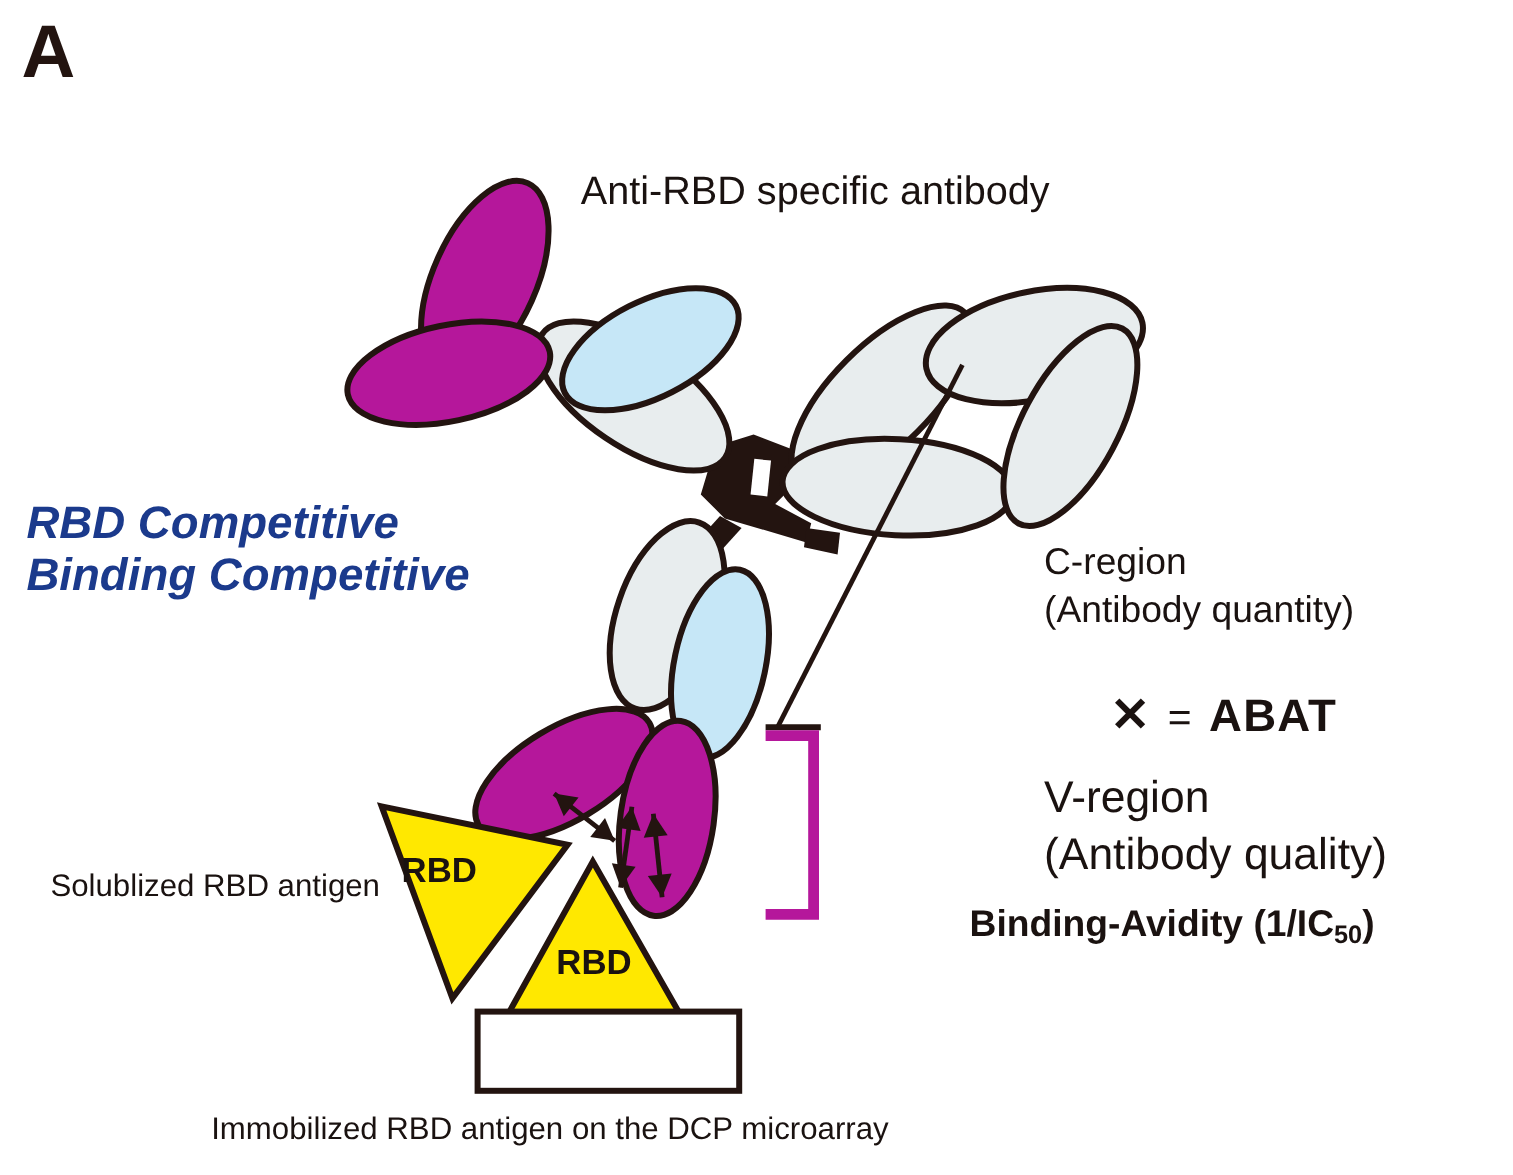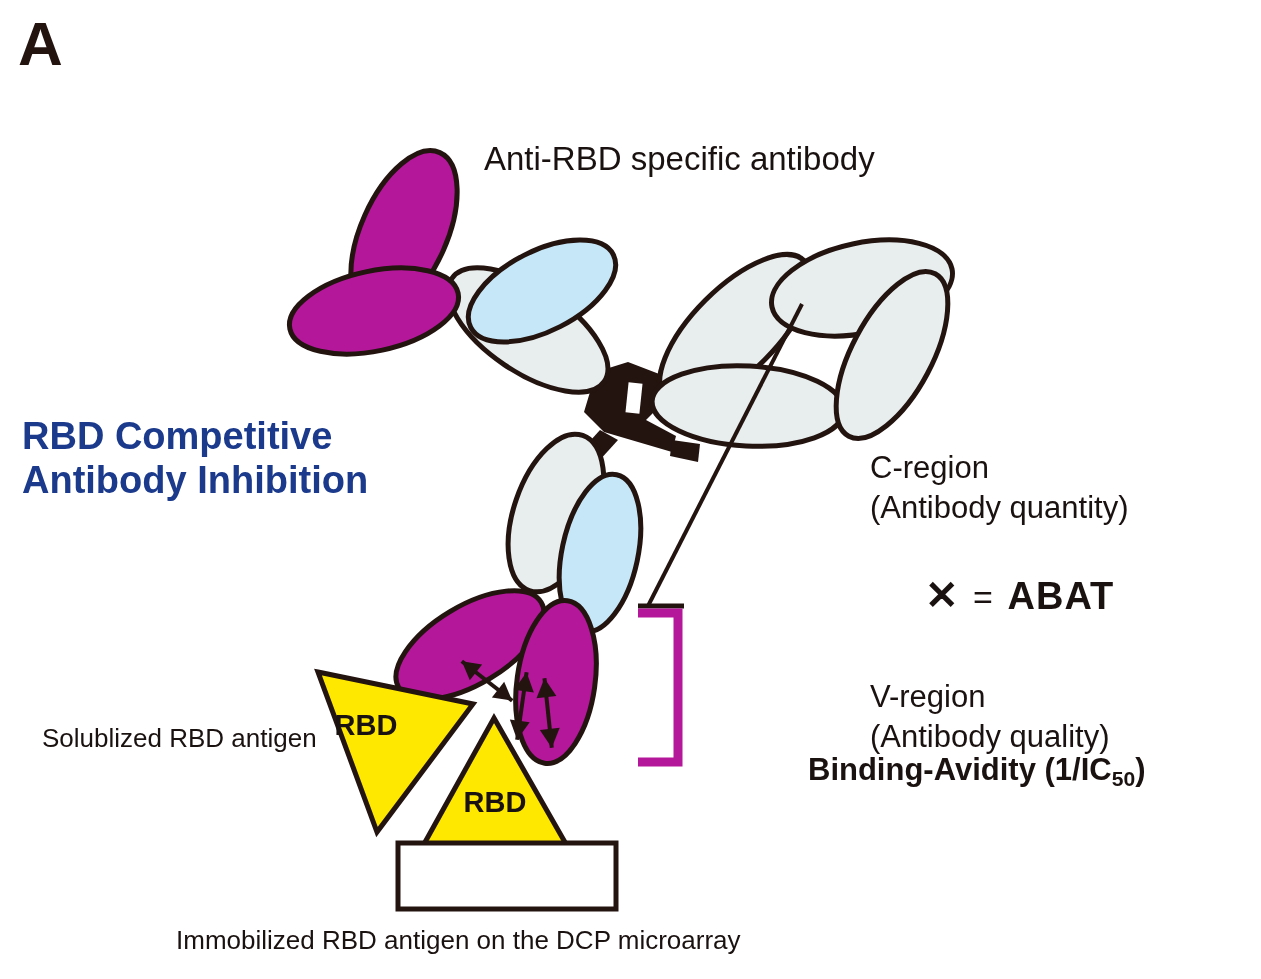"RBD Competitive" .blue-heading span { font-style: none -> italic }
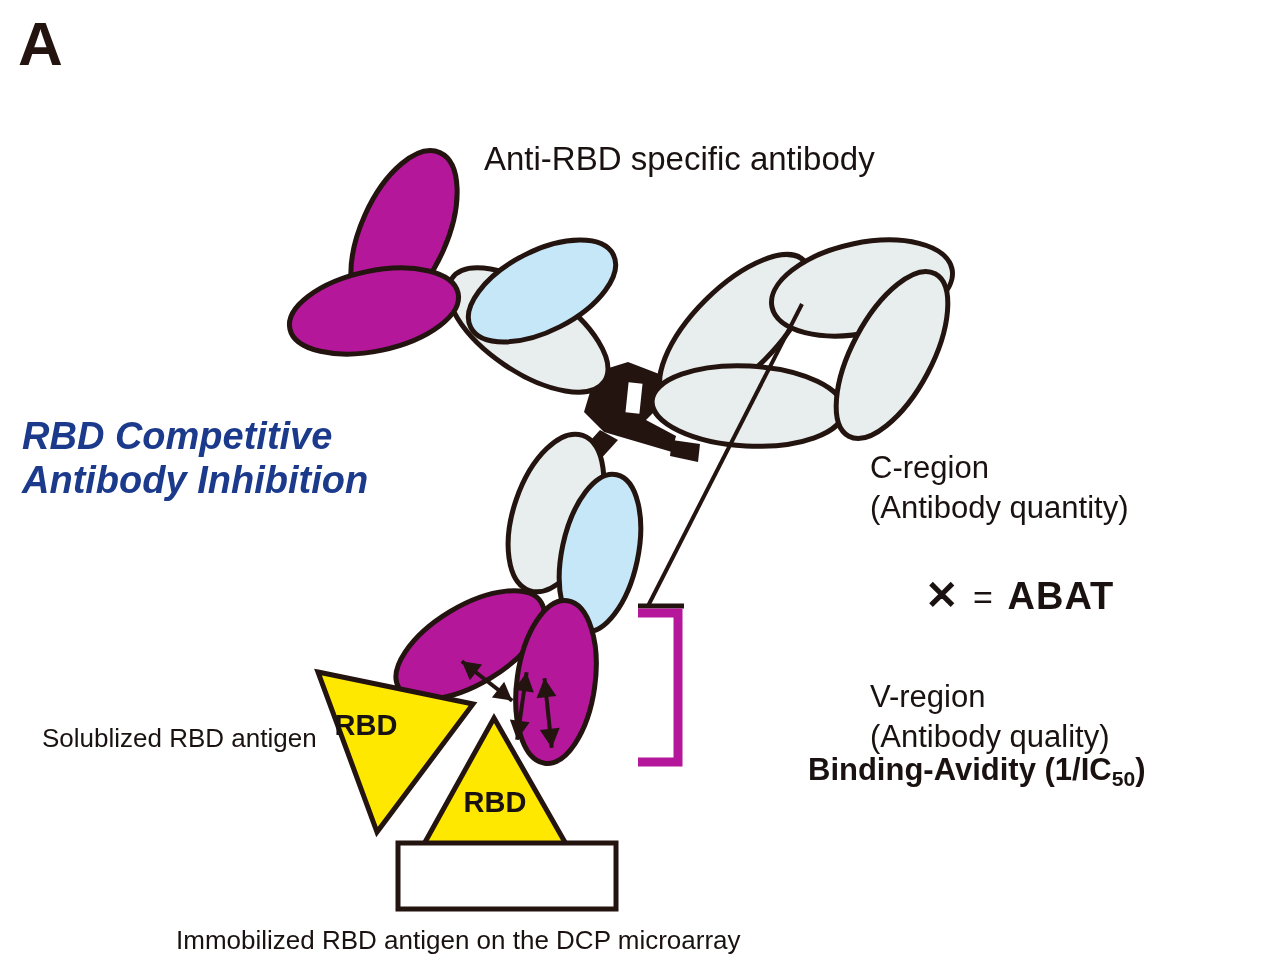"Antibody Inhibition" span { text: Antibody Inhibition -> Binding Competitive }
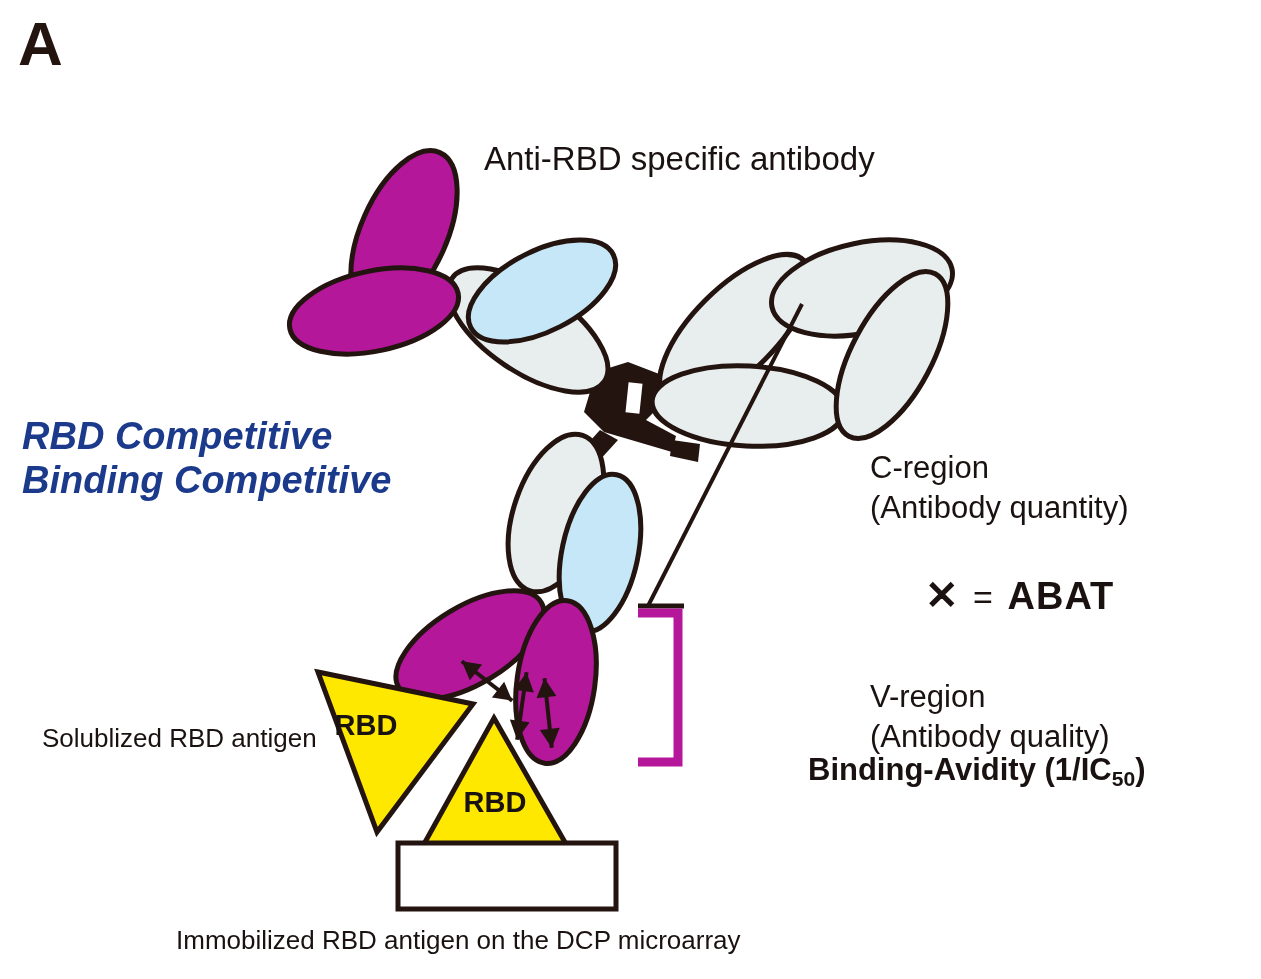"V-region" .v-region { font-size: 31px -> 37px; top: 677px -> 641px }
